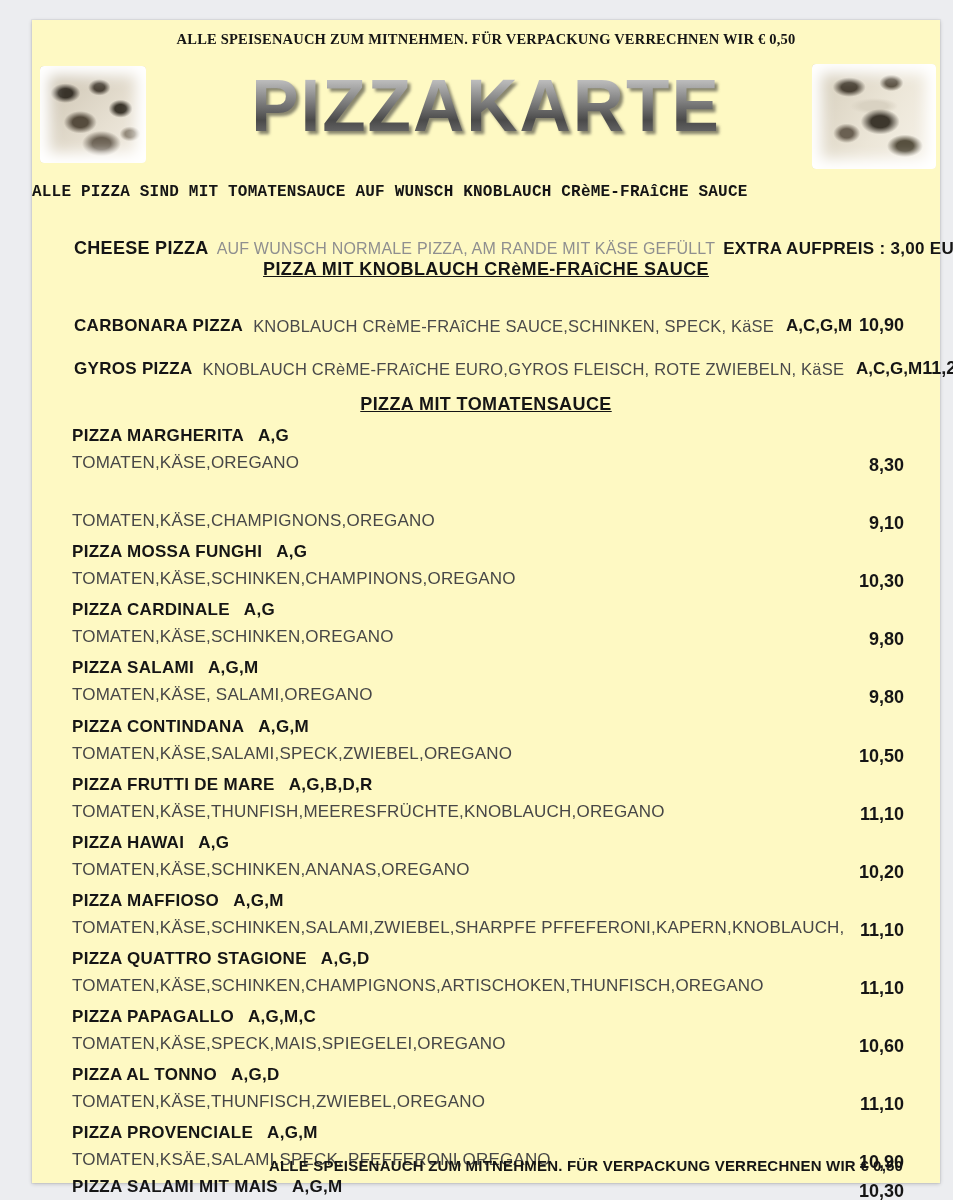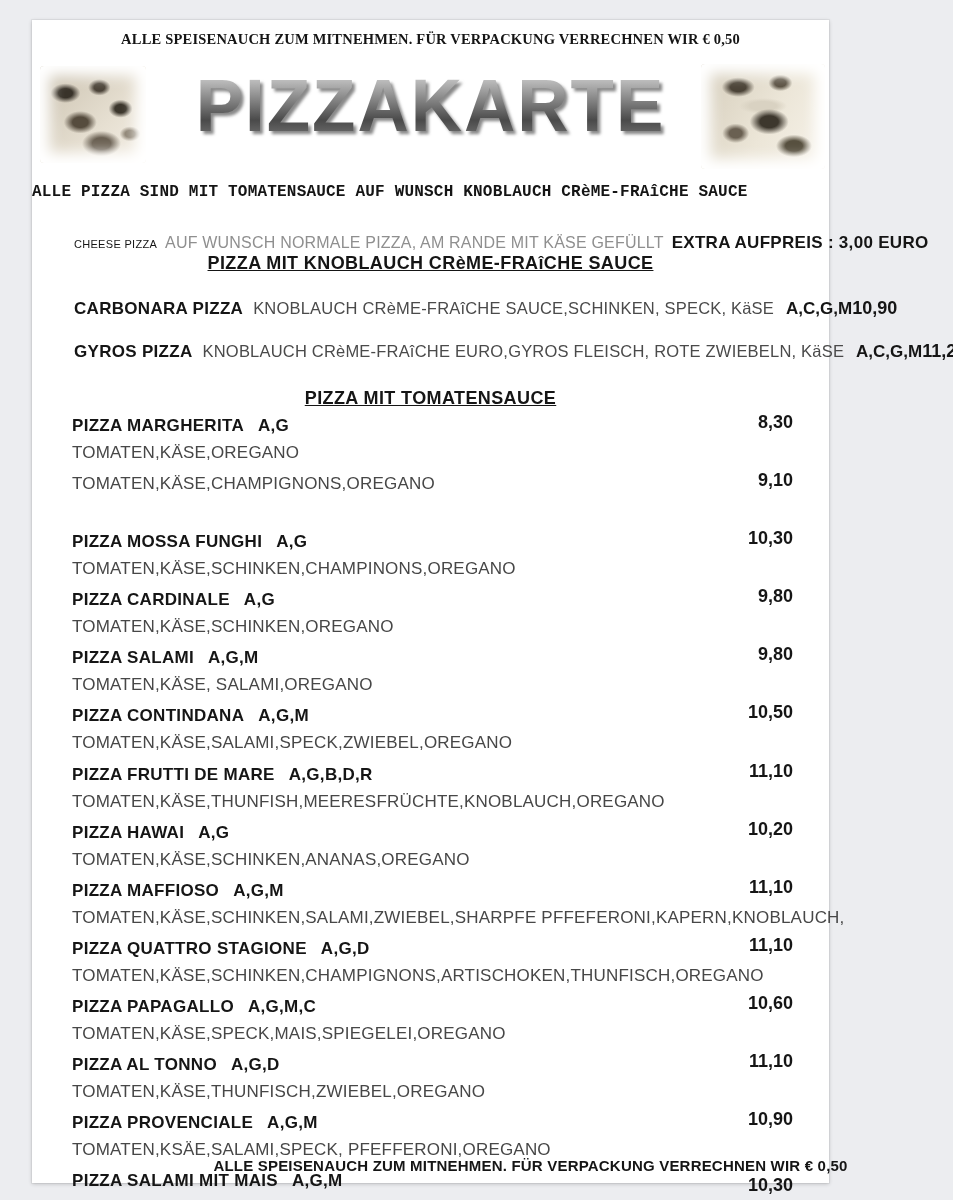"ALLE SPEISENAUCH ZUM MITNEHMEN. FÜR" .page { background: #ffffff -> #fef9c3; width: 797px -> 908px }
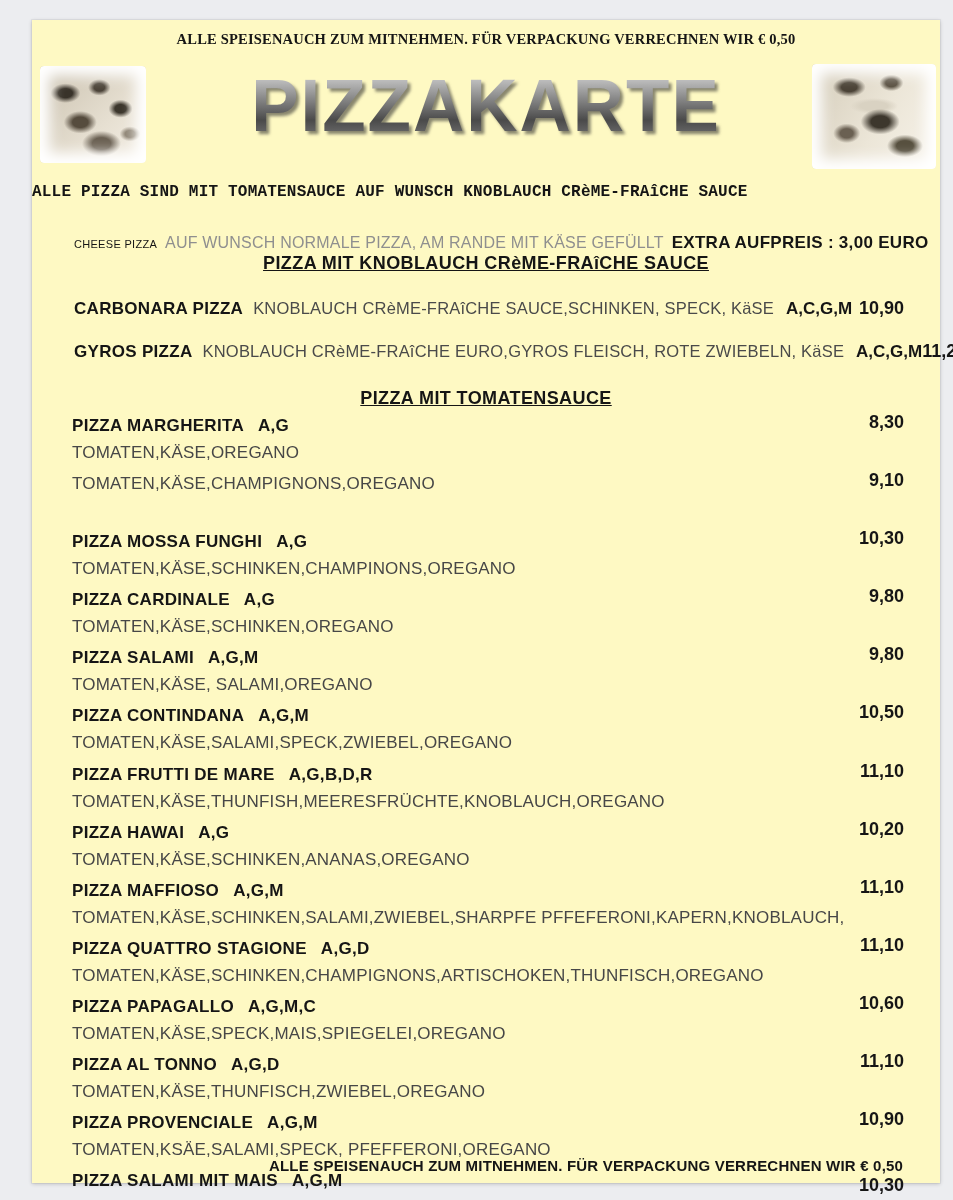"CHEESE PIZZA" .cheese-name { font-size: 11px -> 18px; font-weight: normal -> bold }
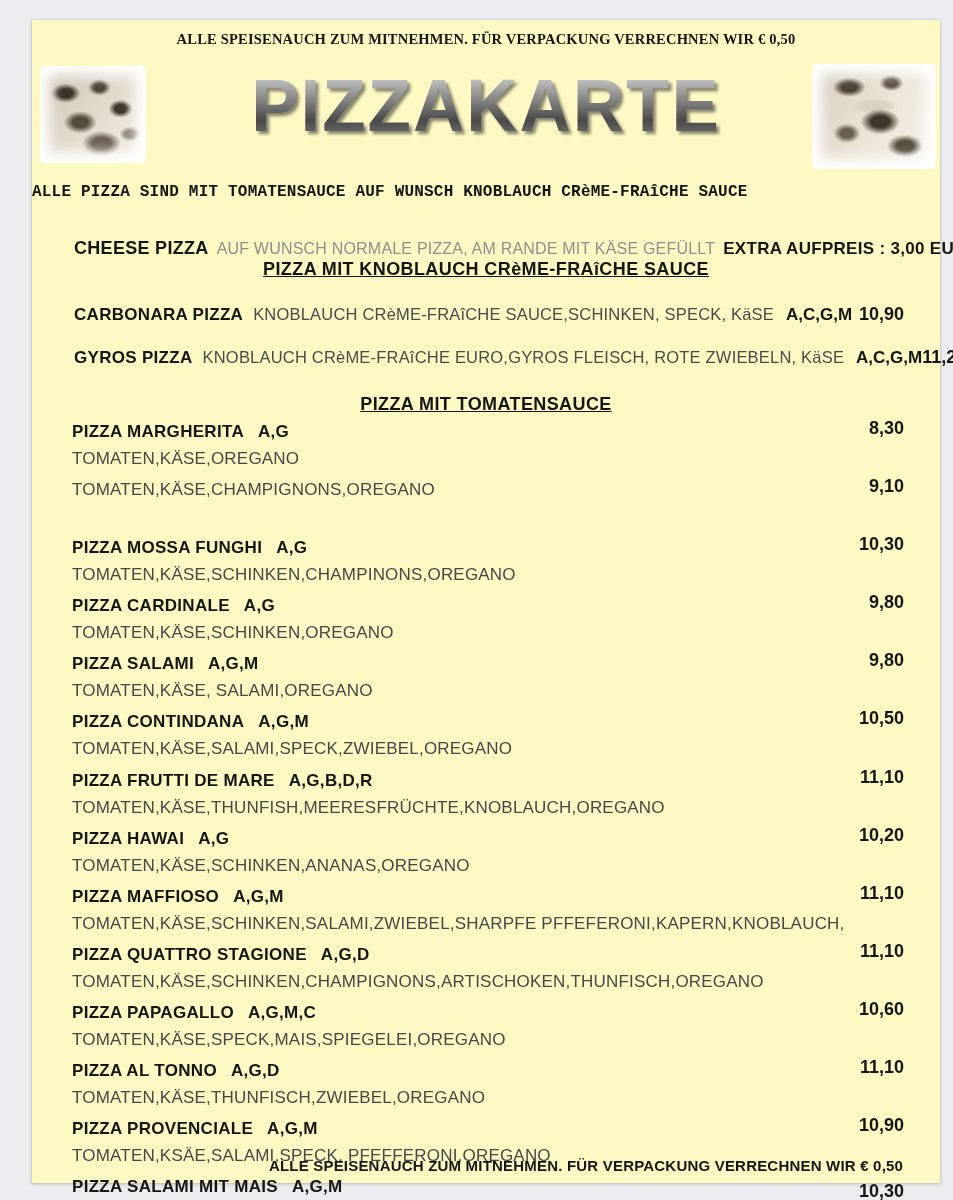"CARBONARA PIZZA" .garlic-item { align-items: center -> flex-end }
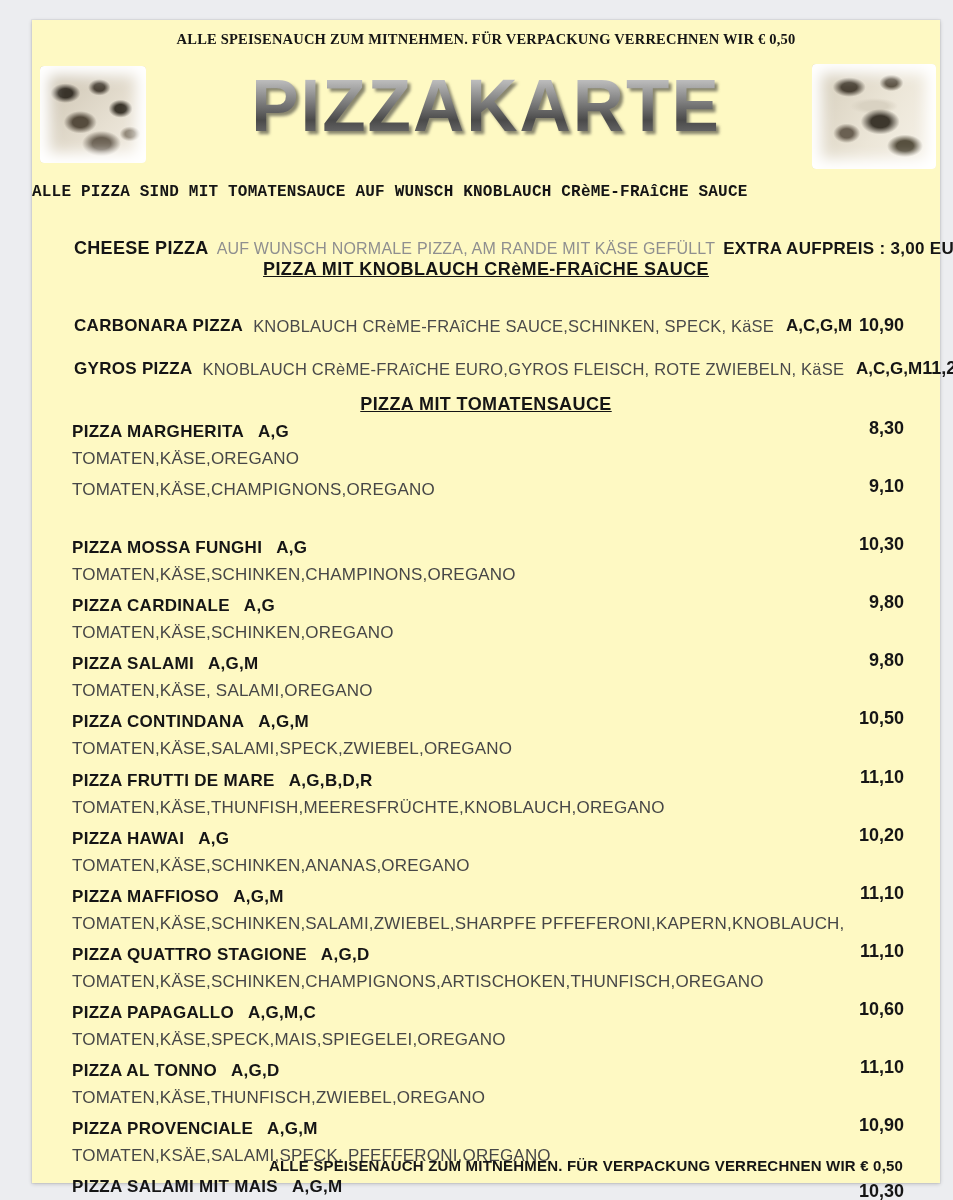"PIZZA MARGHERITA A,G" .menu-item { align-items: flex-start -> flex-end }
